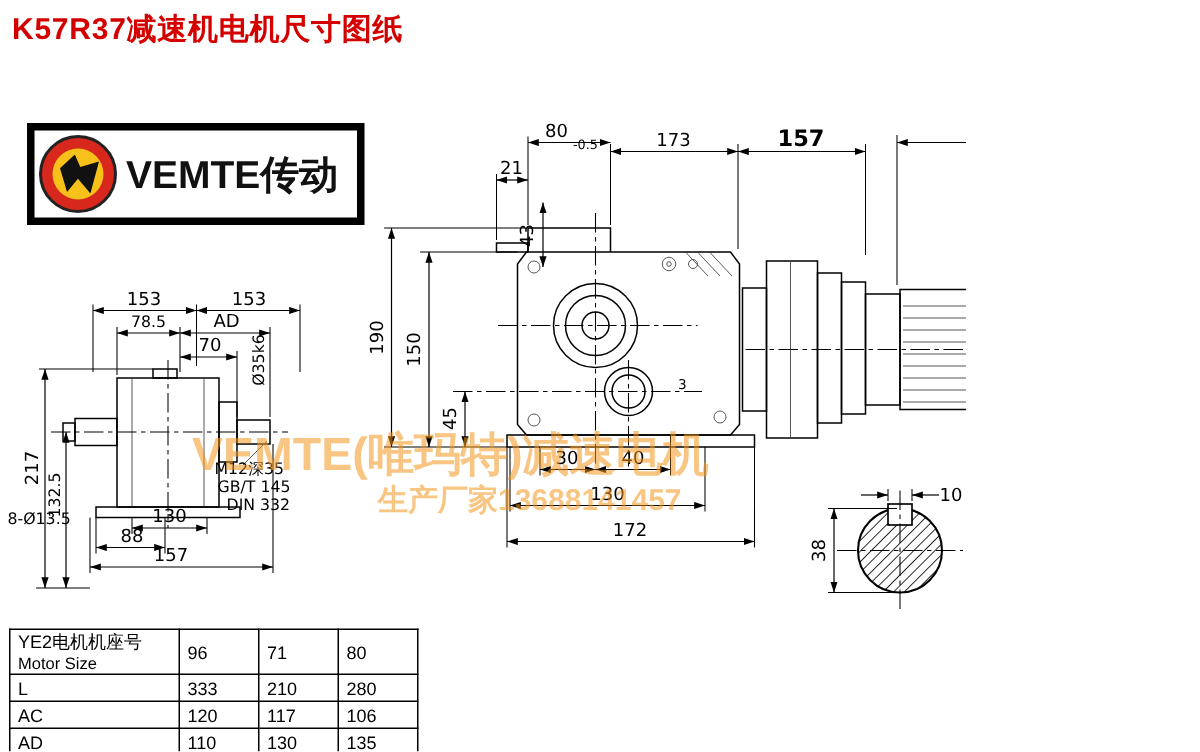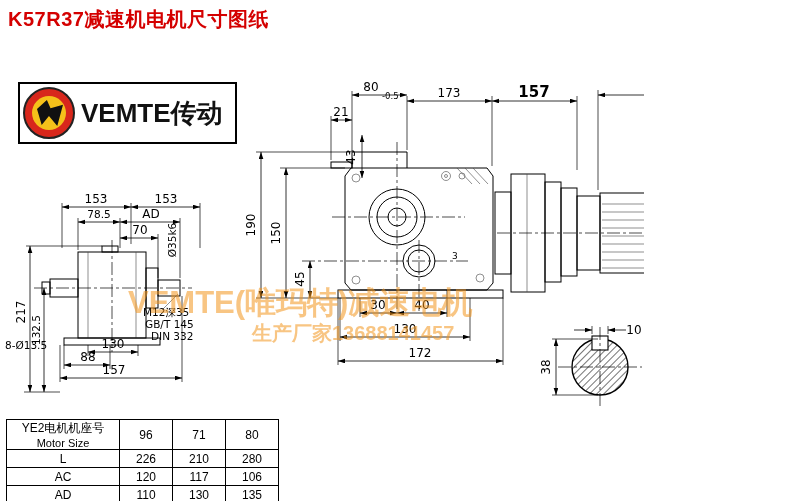"VEMTE传动" .logo { border: 2px solid #000000 -> 5px solid #000000 }
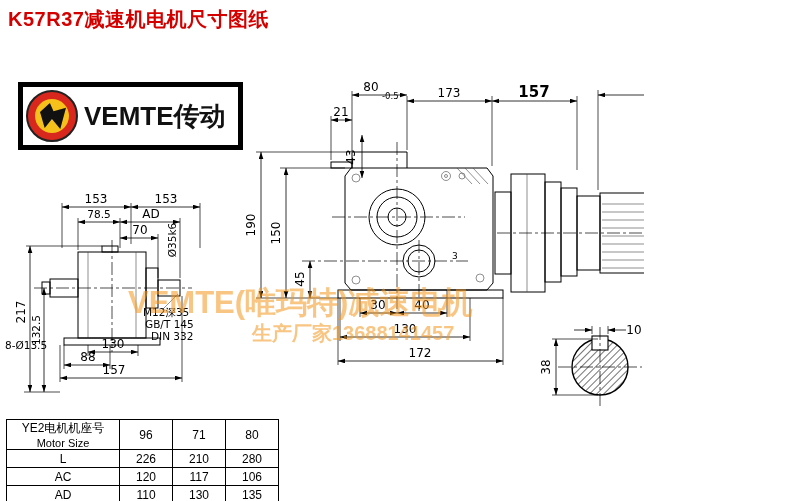"YE2电机机座号" .spec td { text-align: center -> none }
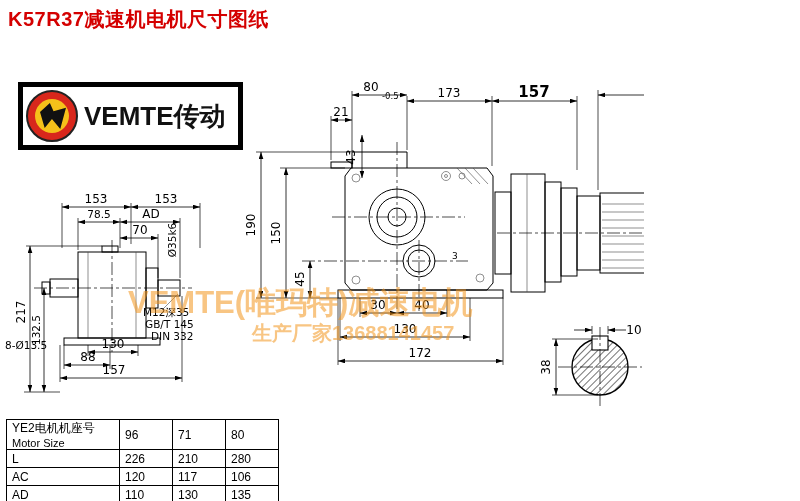"226" td { text: 226 -> 333 }
